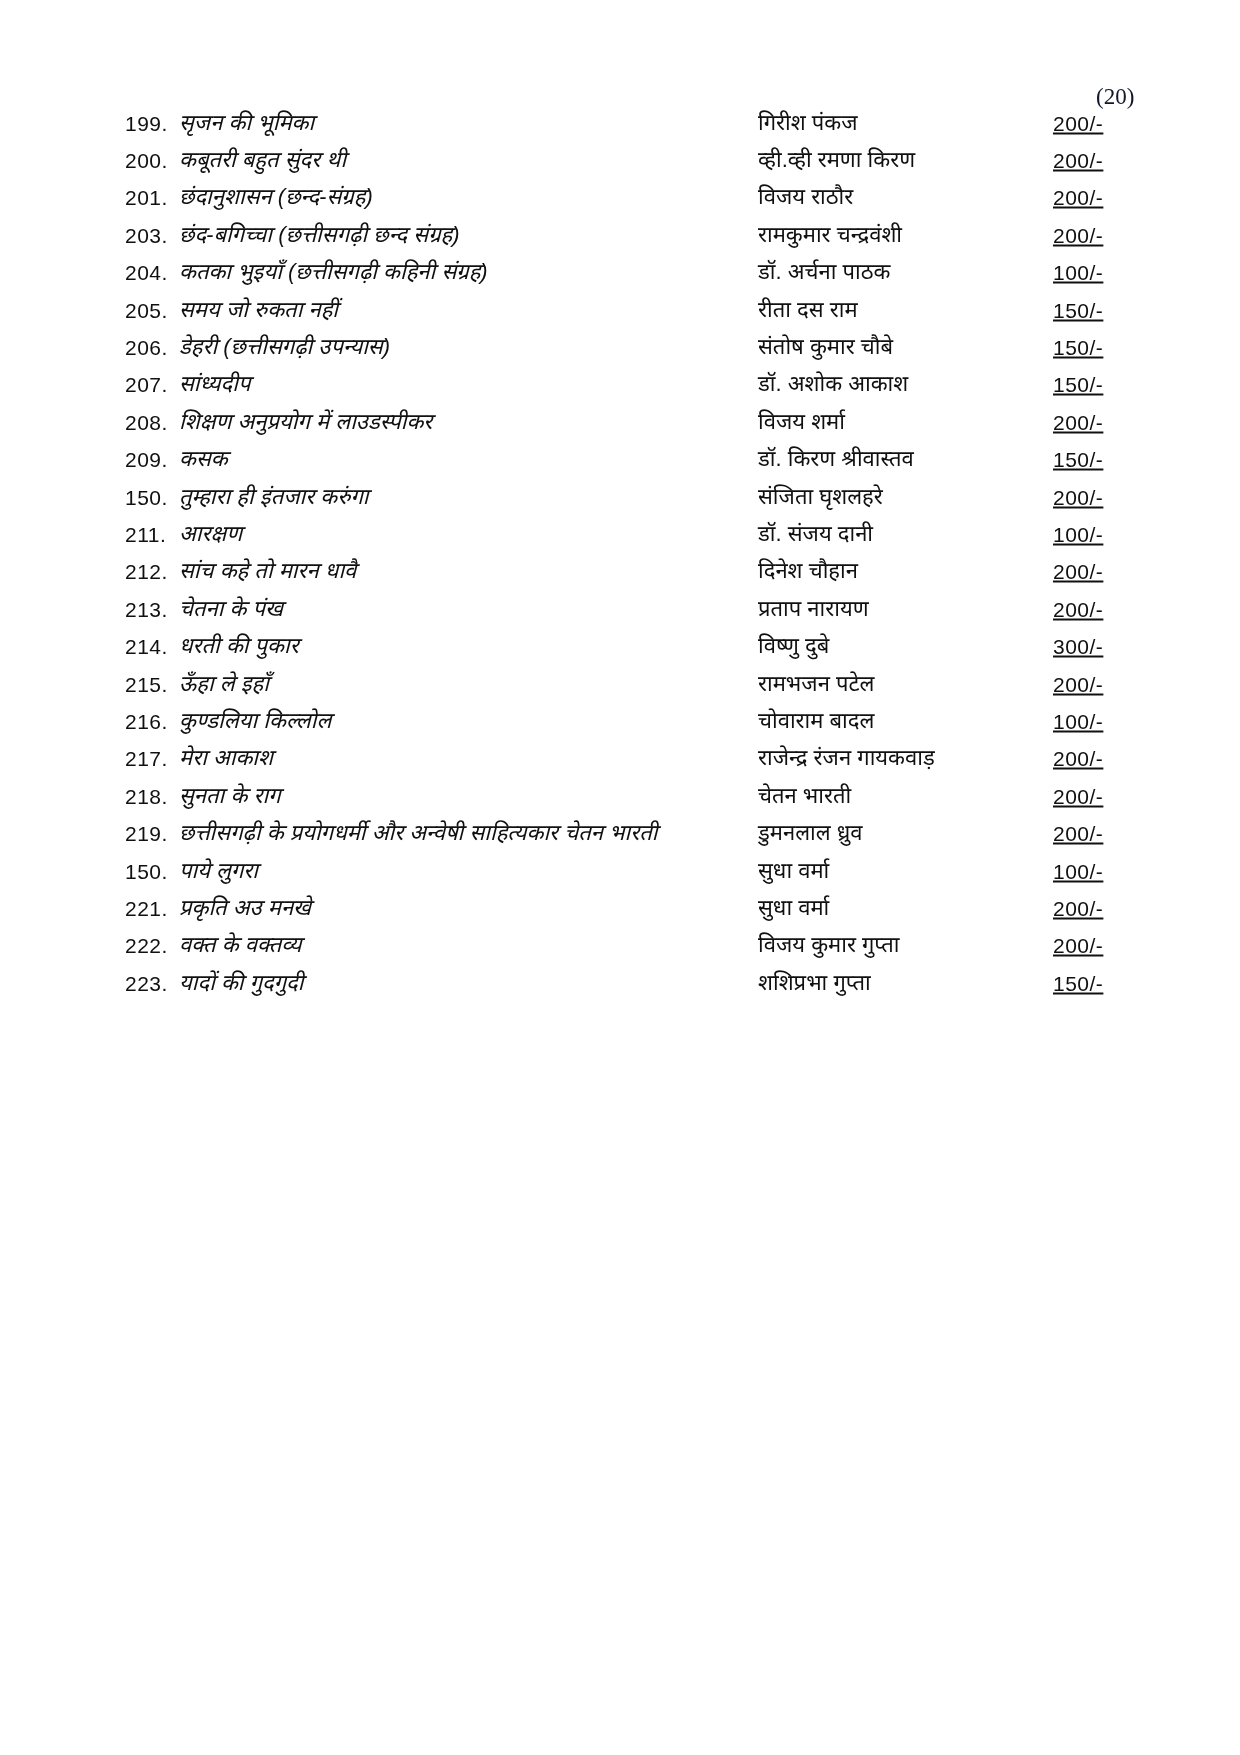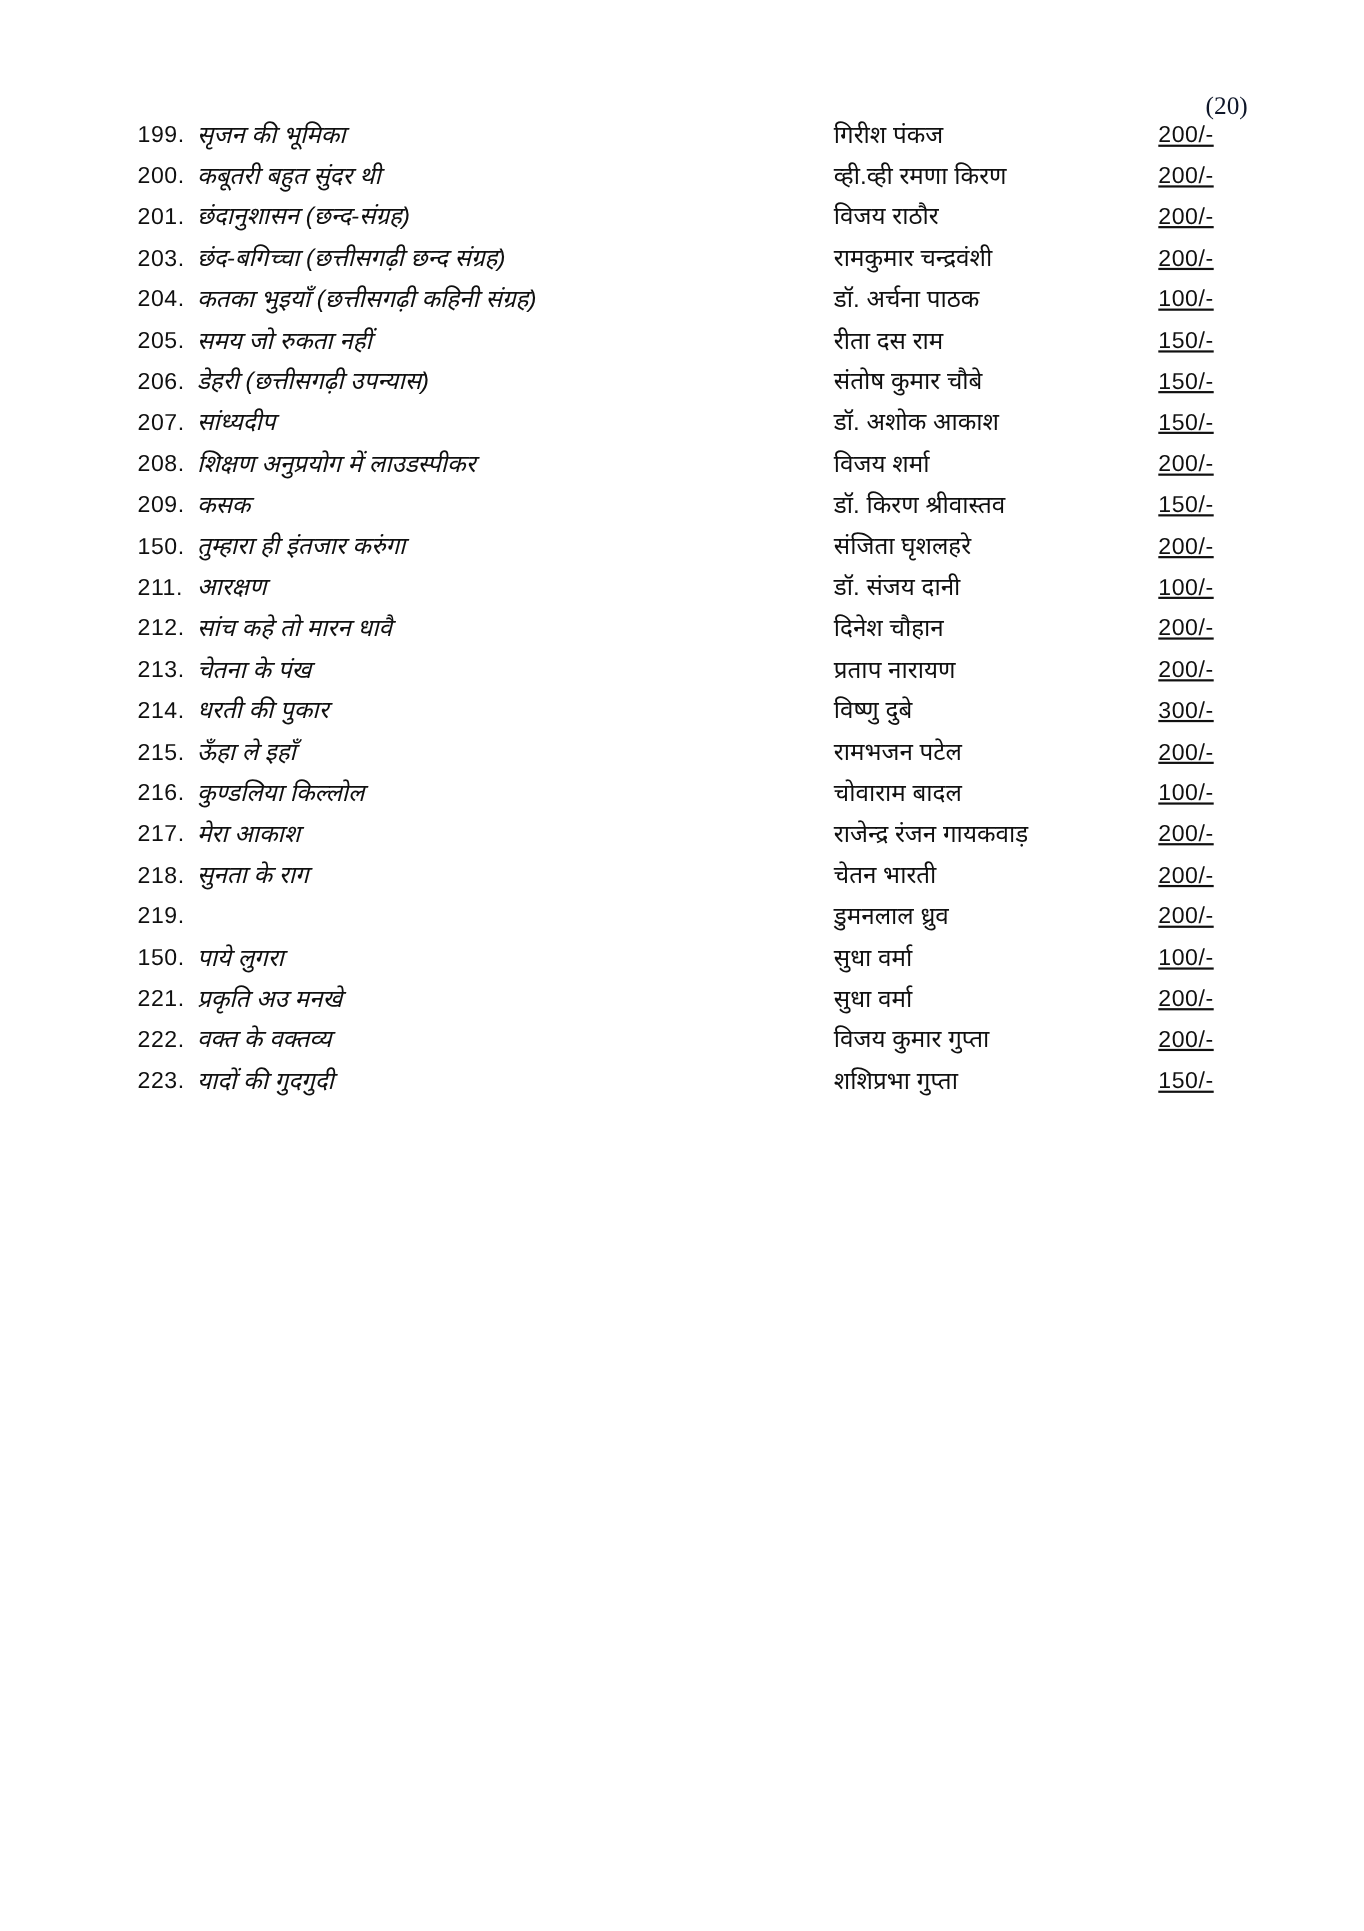"छत्तीसगढ़ी के प्रयोगधर्मी और अन्वेषी" span.title { html: none -> <span>छत्तीसगढ़ी के प्रयोगधर्मी और अन्वेषी साहित्यकार चेतन भारती</span> }
